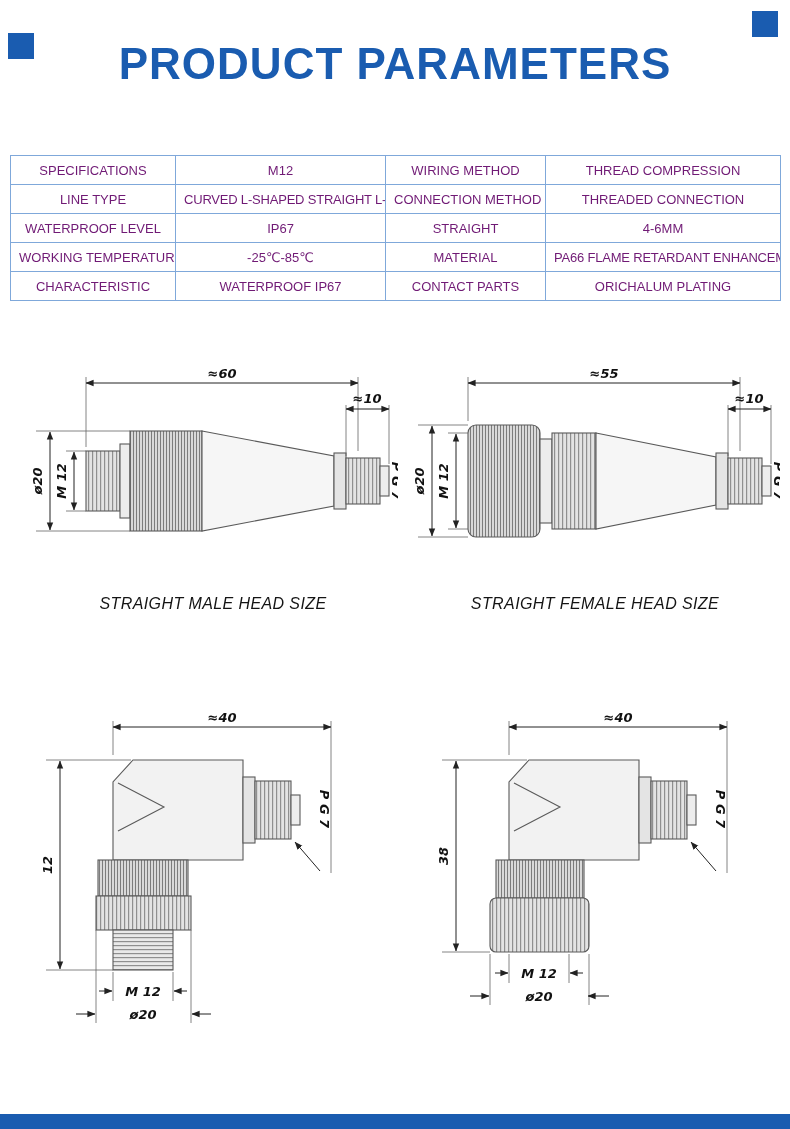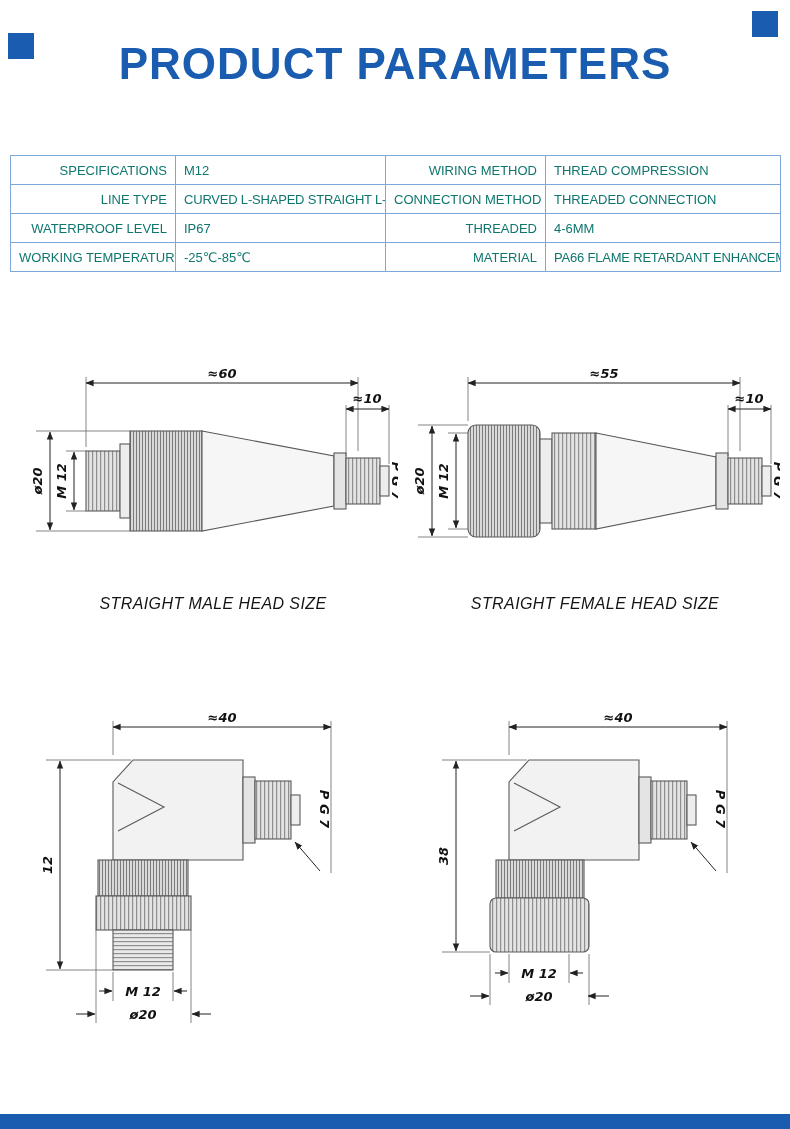"SPECIFICATIONS" table.spec td { color: #0f766e -> #701a75; text-align: none -> center }
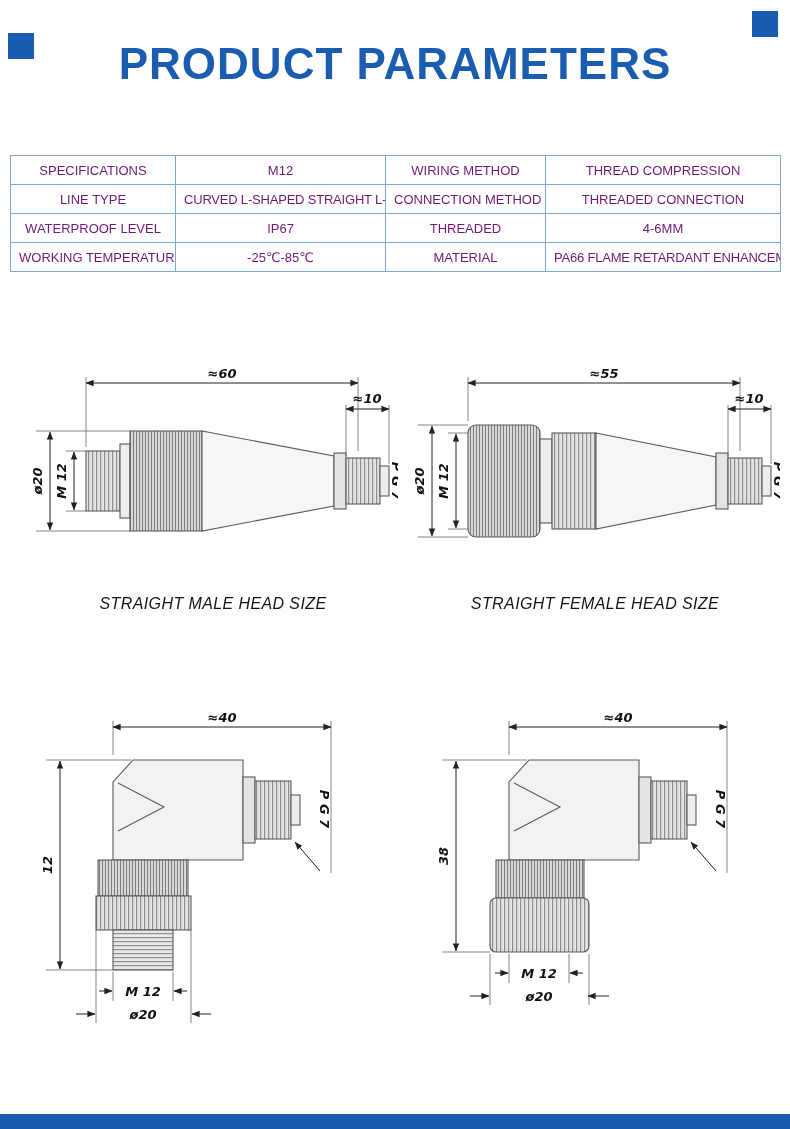"THREADED" td.lbl { text: THREADED -> STRAIGHT }
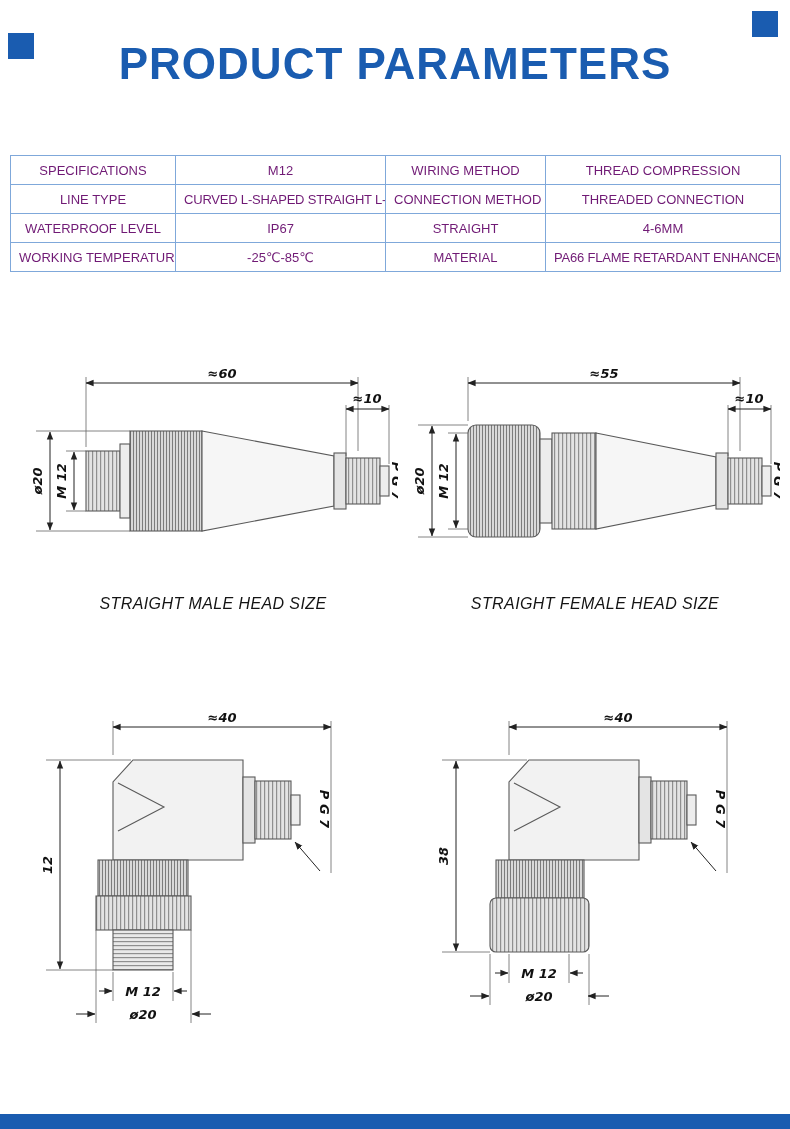"CHARACTERISTIC" tr { html: none -> <tr> <td>CHARACTERISTIC</td> <td>WATERPROOF IP67</td> <td>CONTACT PARTS</td> <td>ORICHALUM PLATING</td> </tr> }
